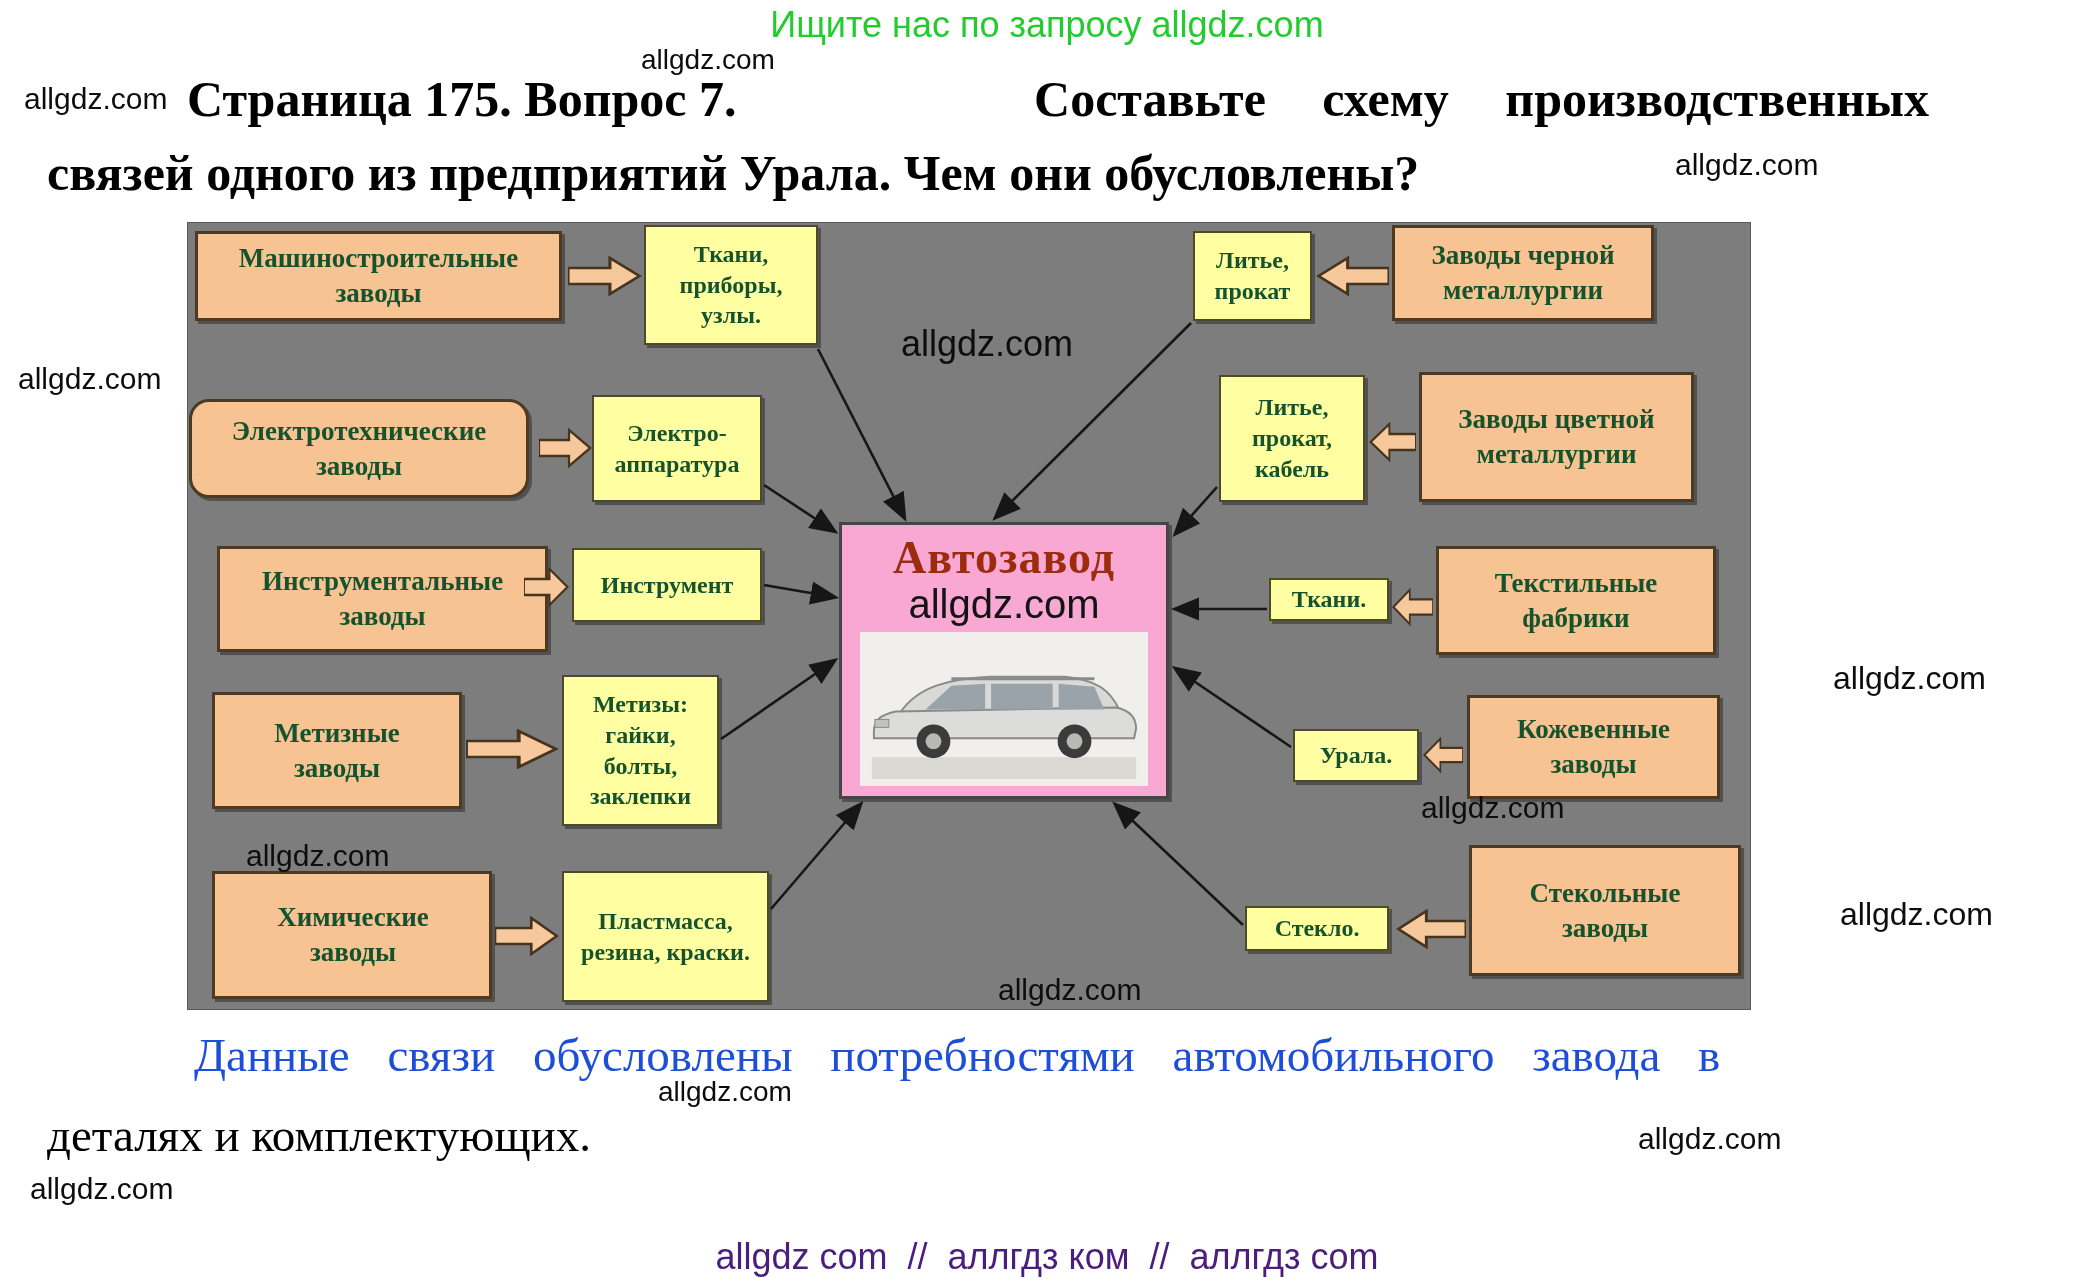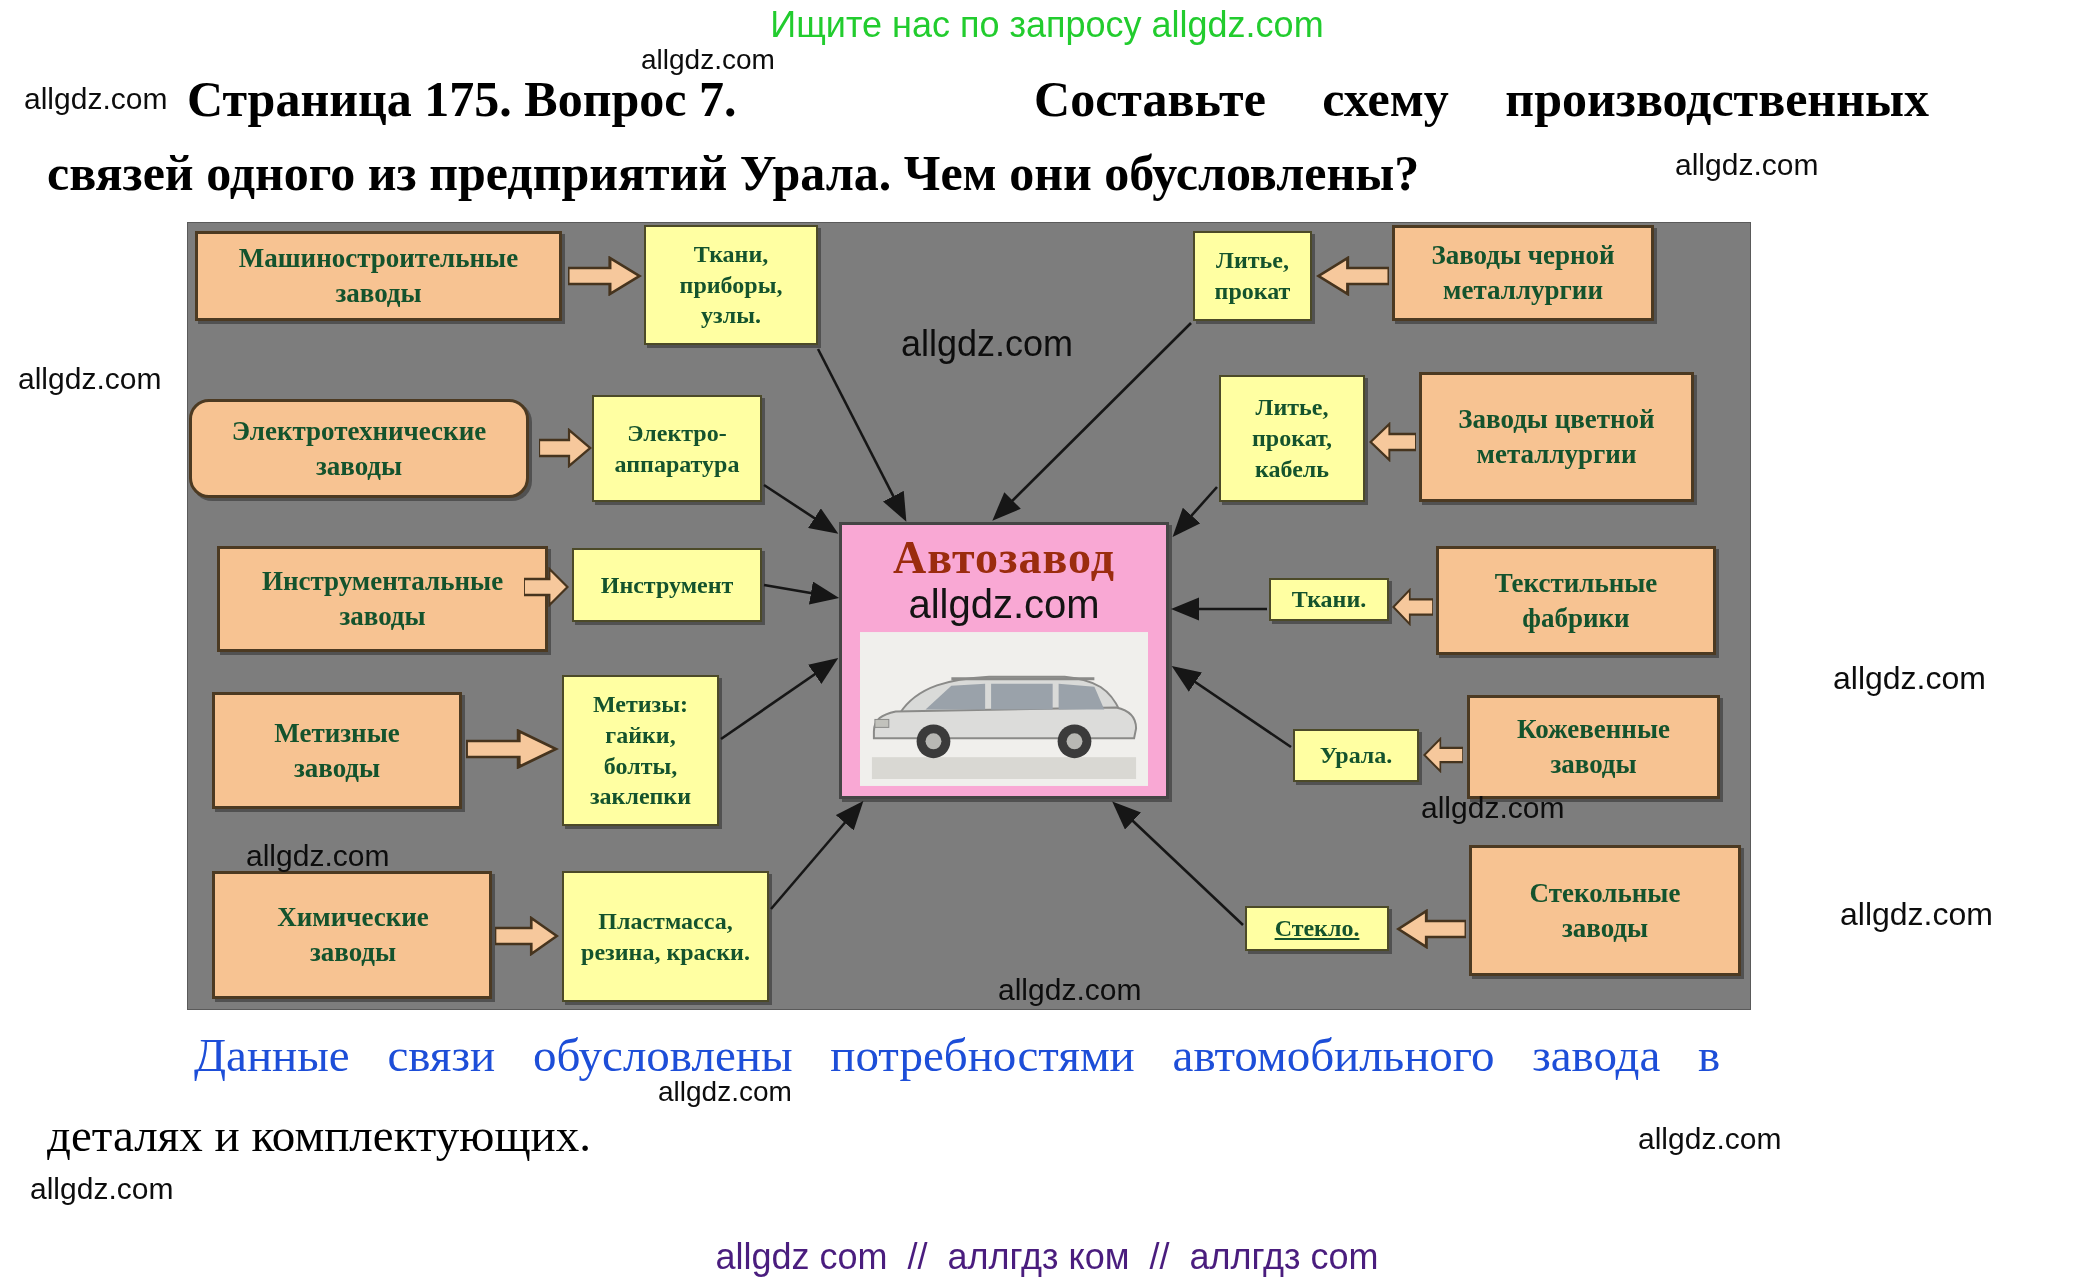"Стекло." div.ybox { text-decoration: underline -> none }
